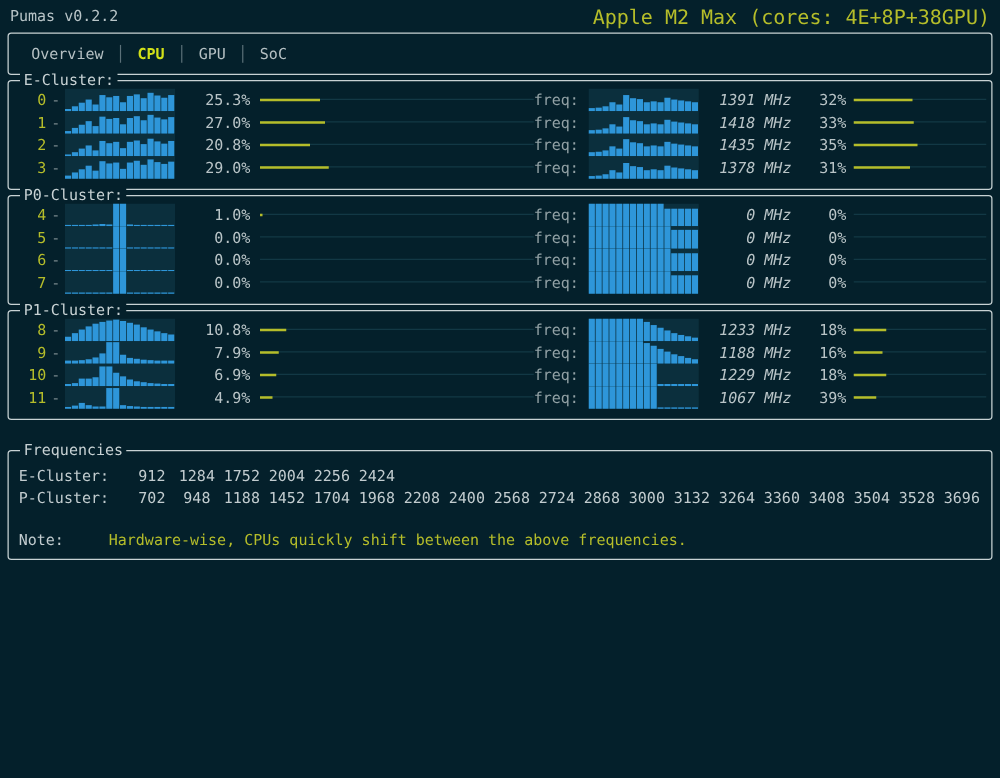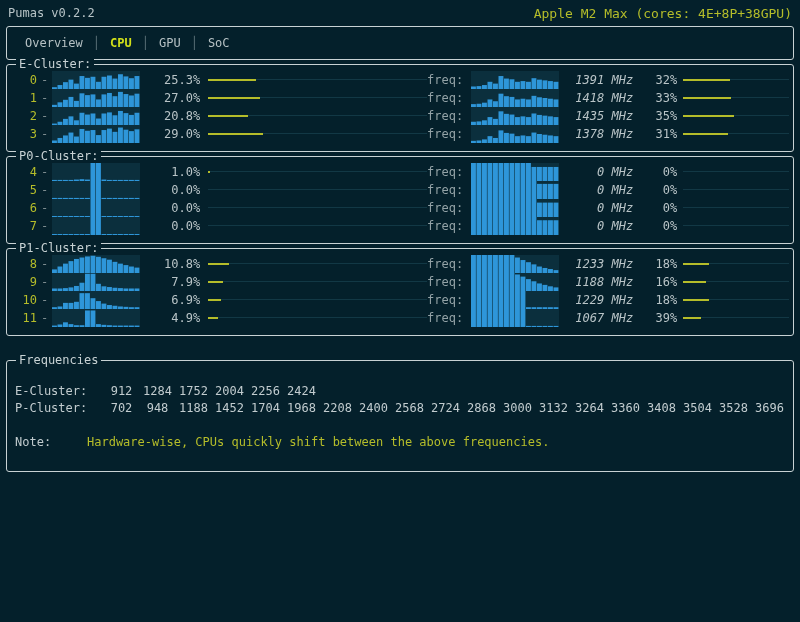"Apple M2 Max (cores: 4E+8P+38GPU)" .soc-title { font-size: 13px -> 16px }
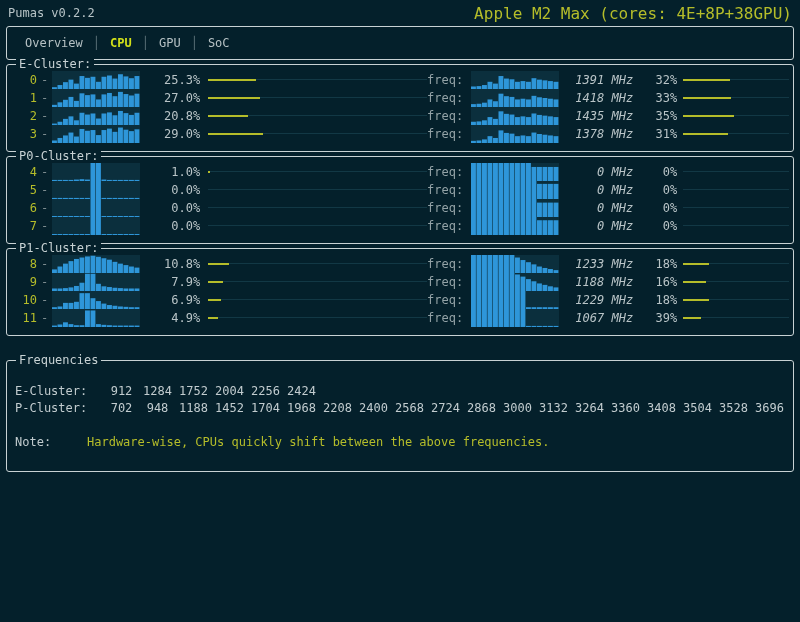"Frequencies" .freqpanel { height: 112px -> 88px; padding: 22px 8px -> 12px 8px }
